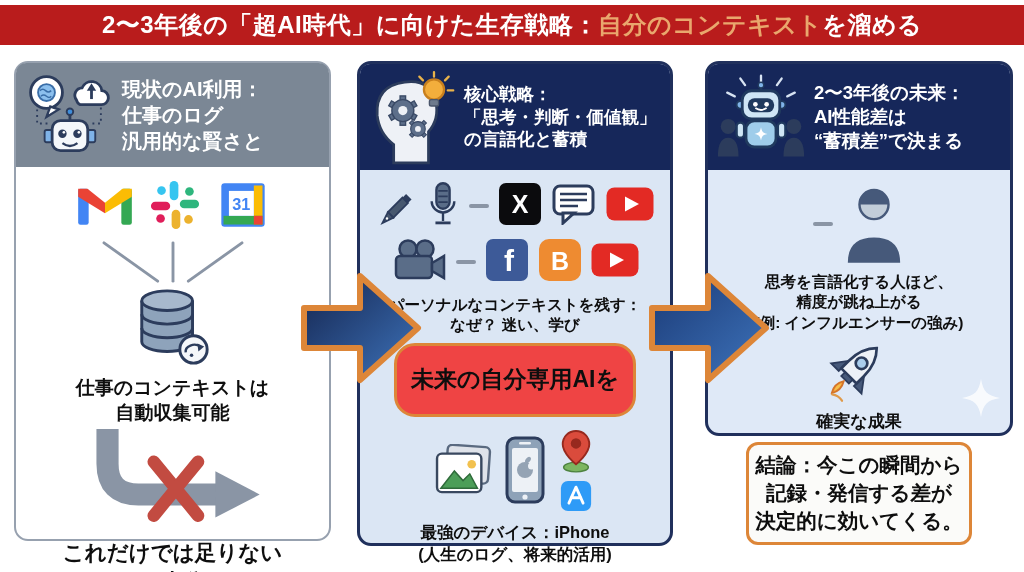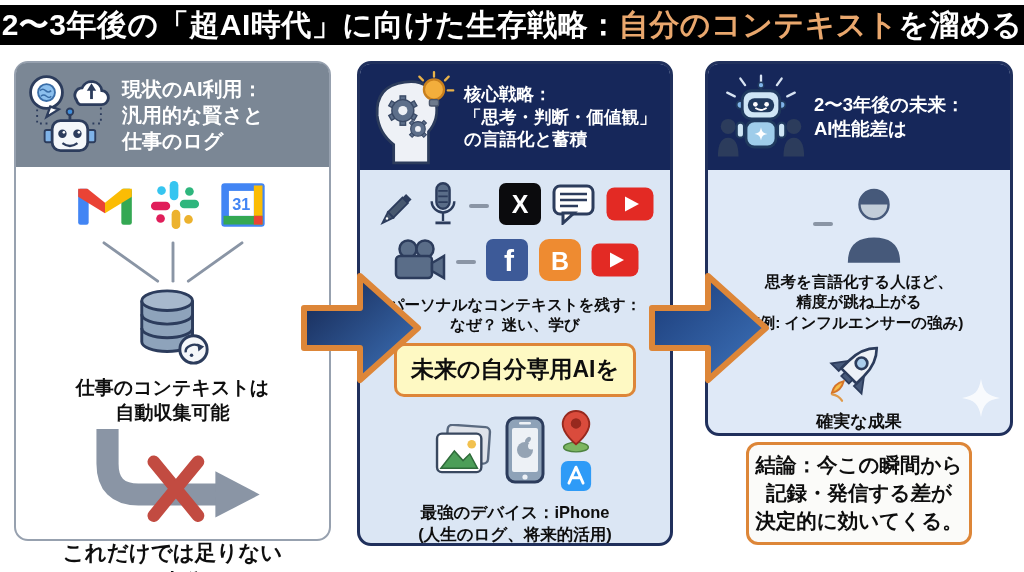"2〜3年後の「超AI時代」に向けた生存戦略：" .titlebar { background: #000000 -> #b91c1c; font-size: 30px -> 24px }
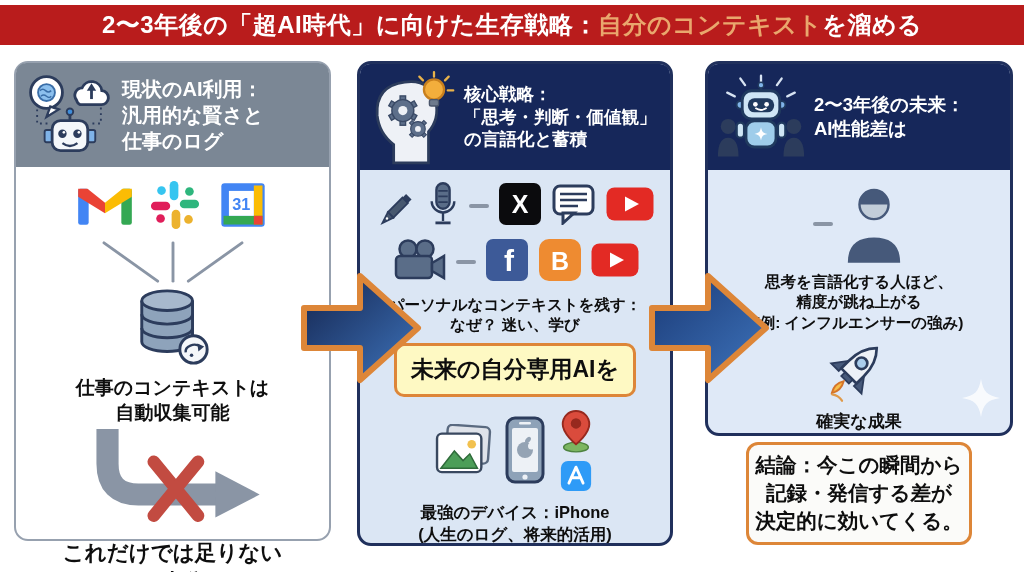"汎用的な賢さと" div { order: before "仕事のログ" -> after "仕事のログ" }
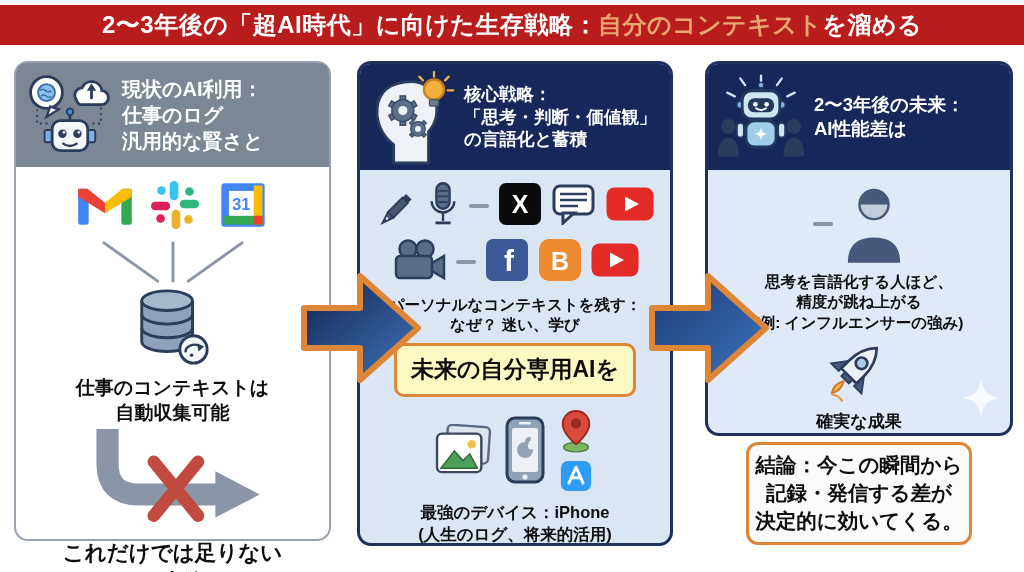"“蓄積差”で決まる" div { html: none -> <div>“蓄積差”で決まる</div> }
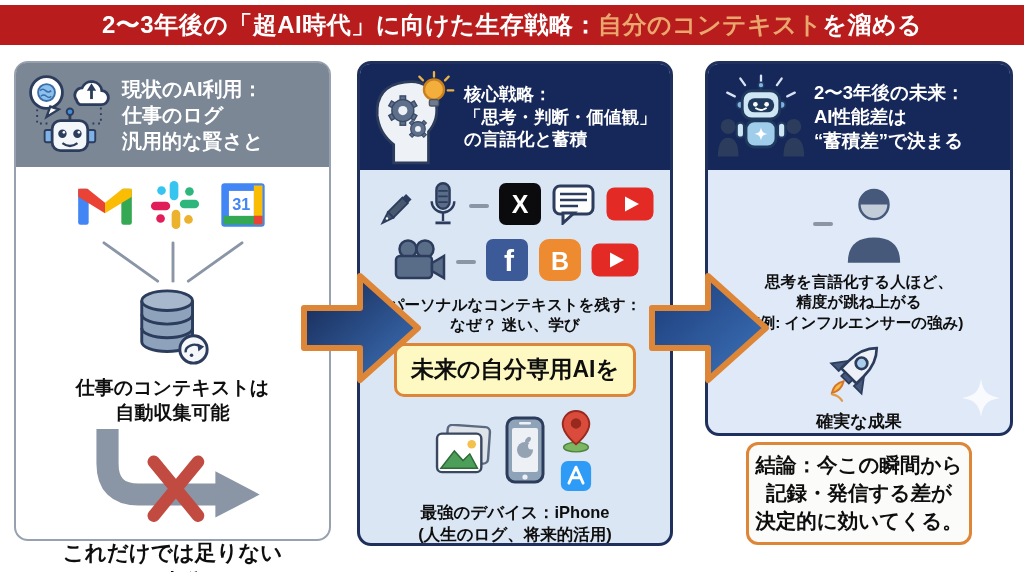"未来の自分専用AIを" .obox { background: #fef9c3 -> #ef4444; border-radius: 10px -> 21px; padding: 9px 14px -> 19px 14px }
